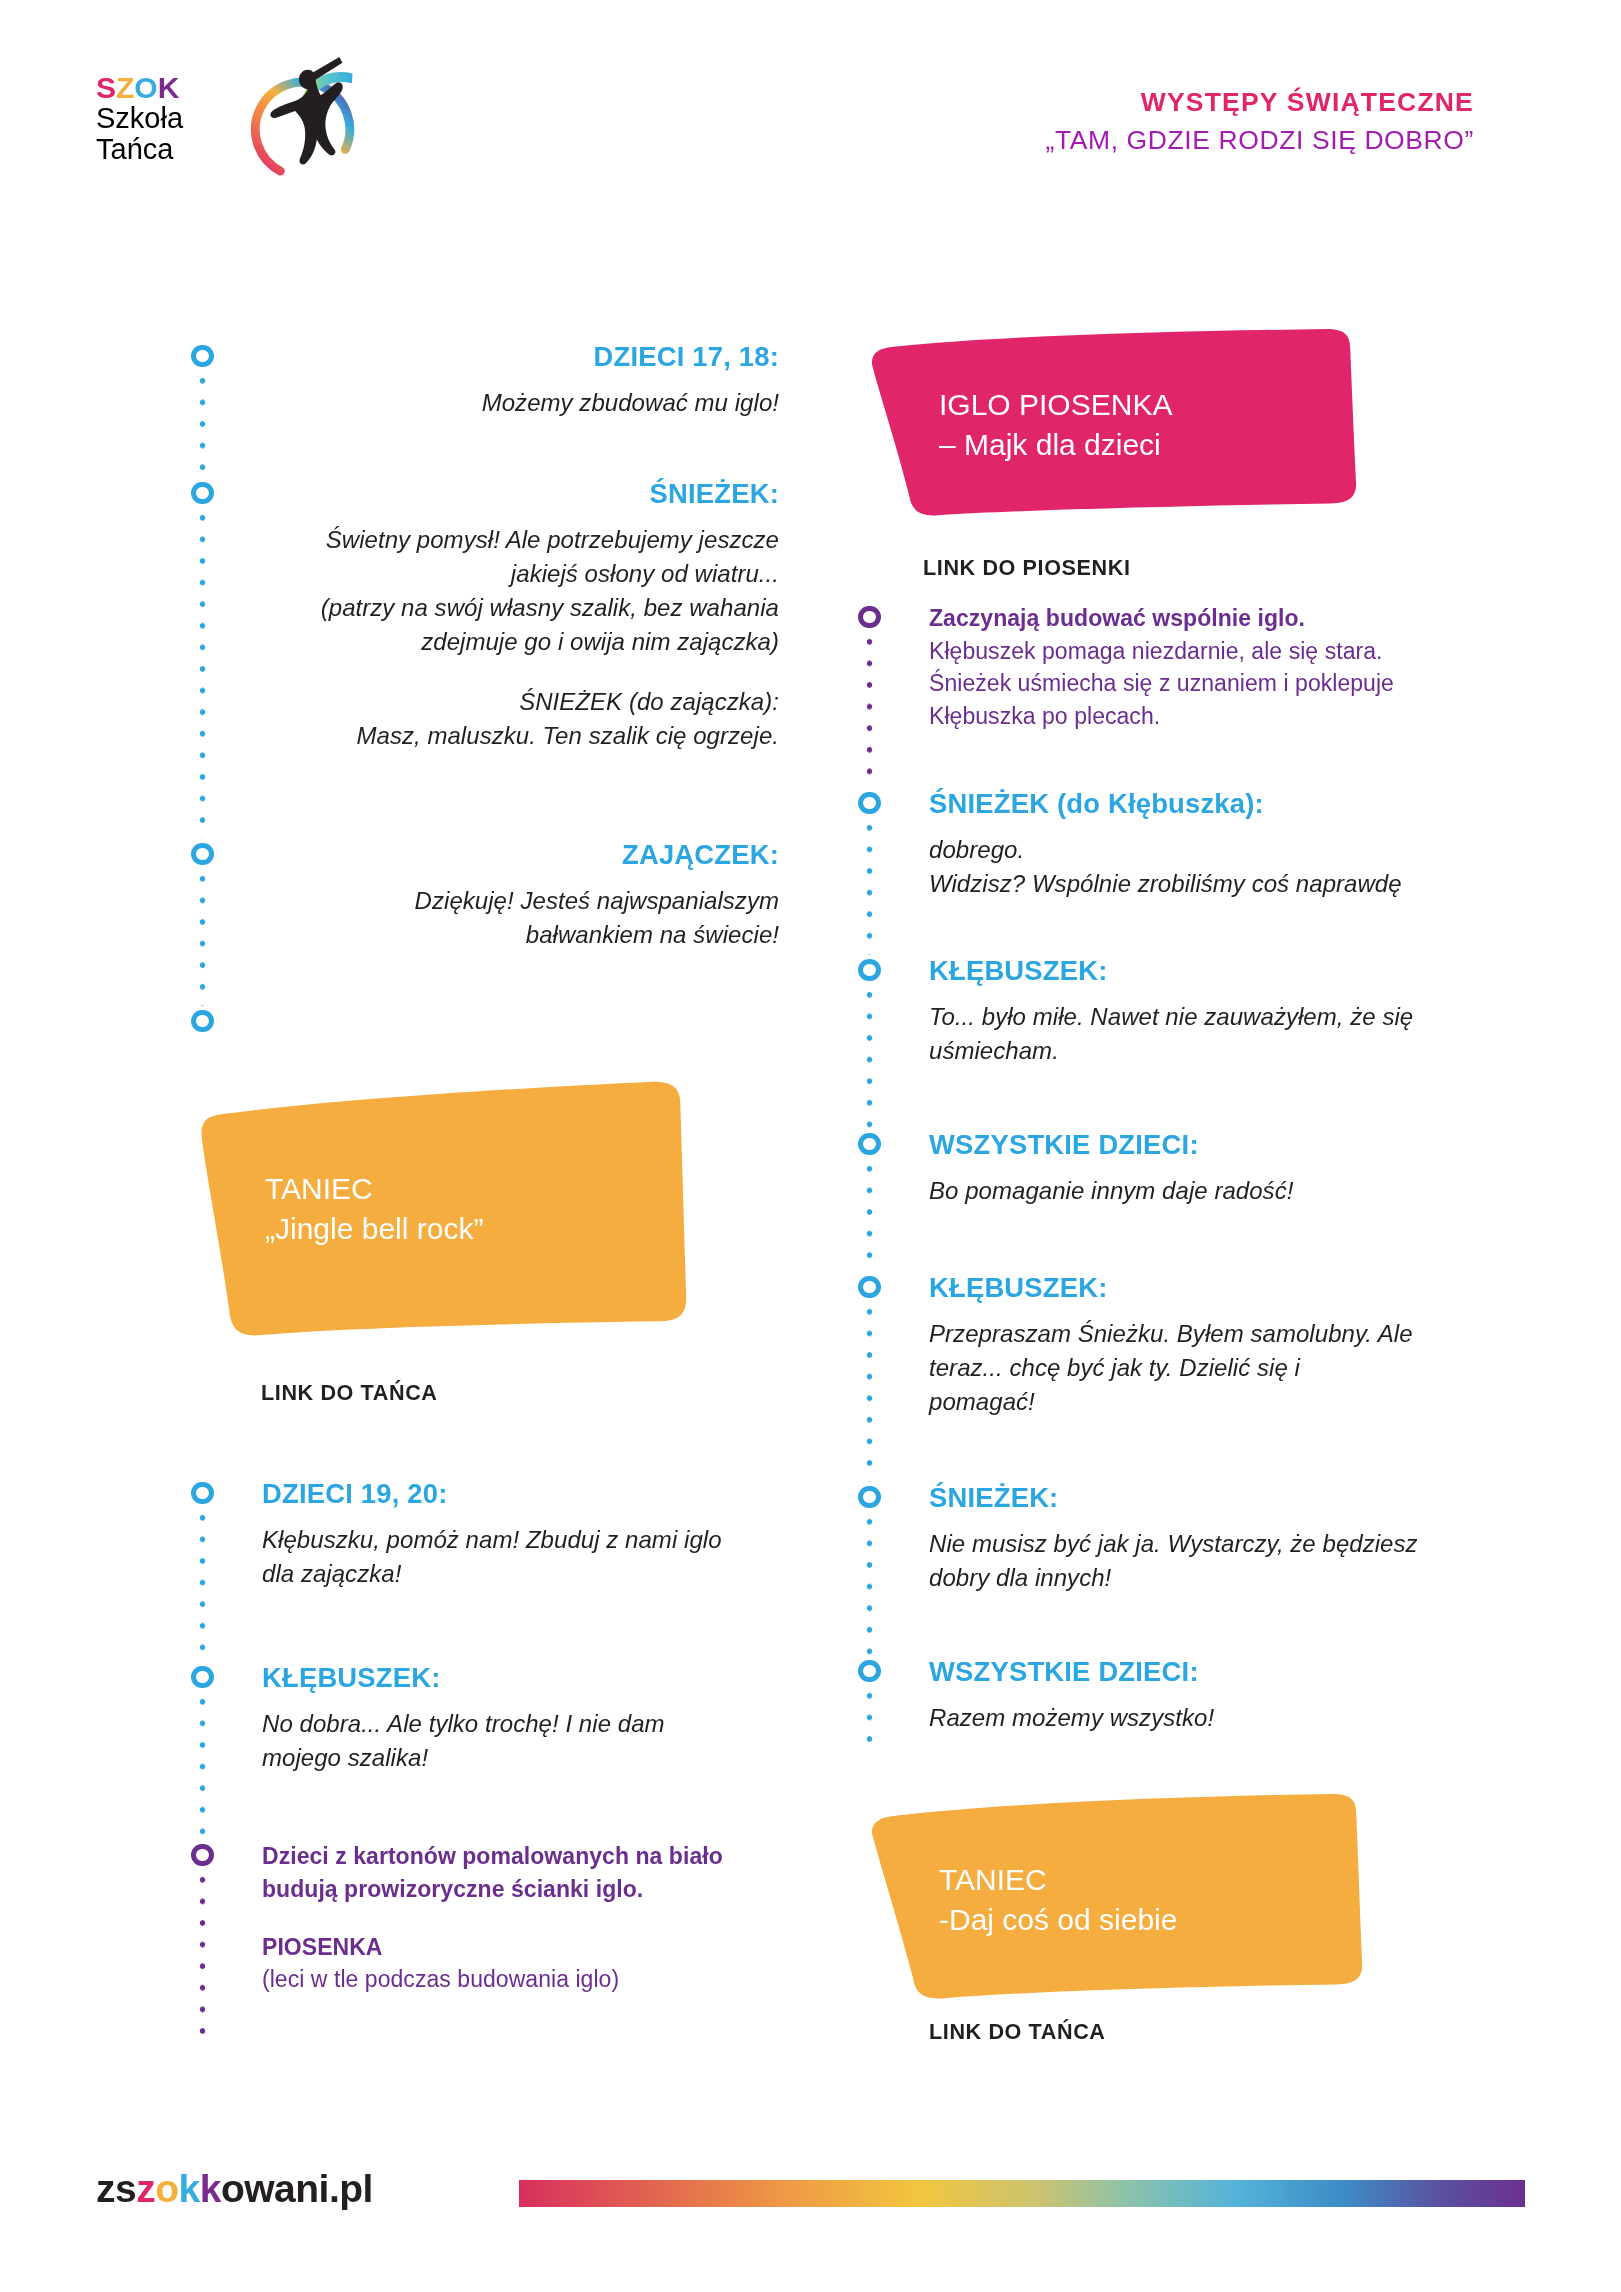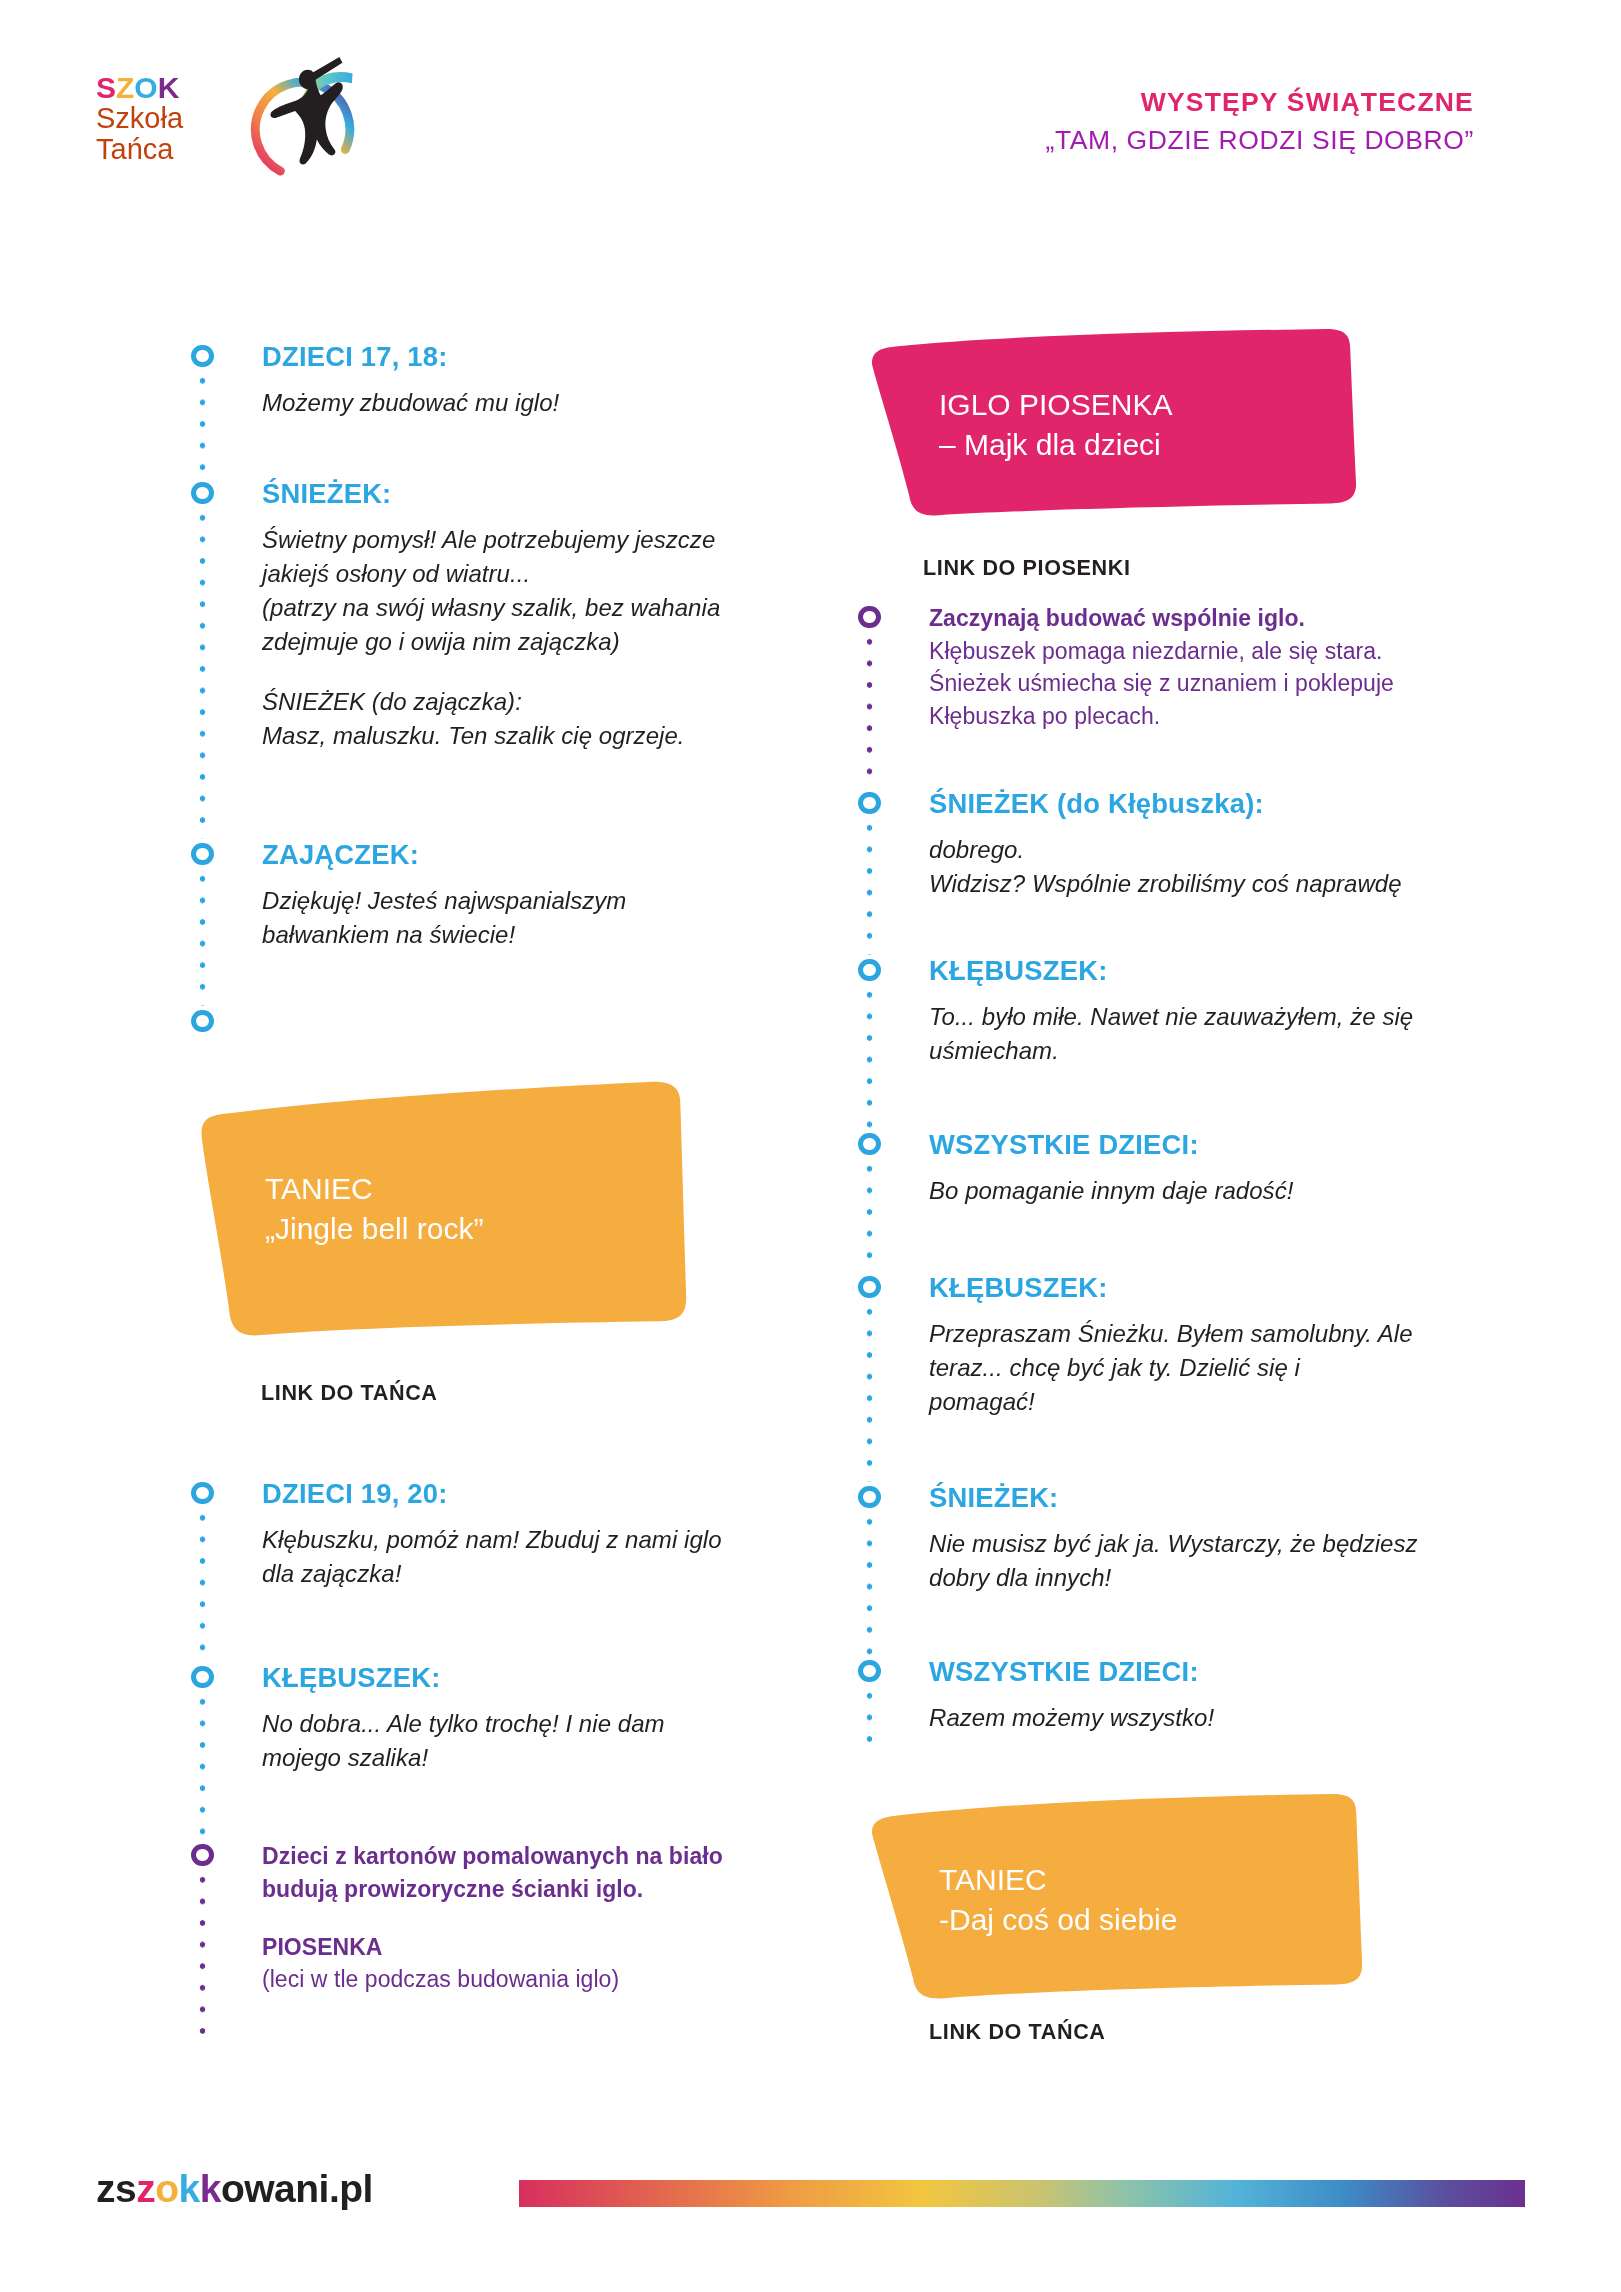"Szkoła" .logo-line { color: #c2410c -> #000000 }
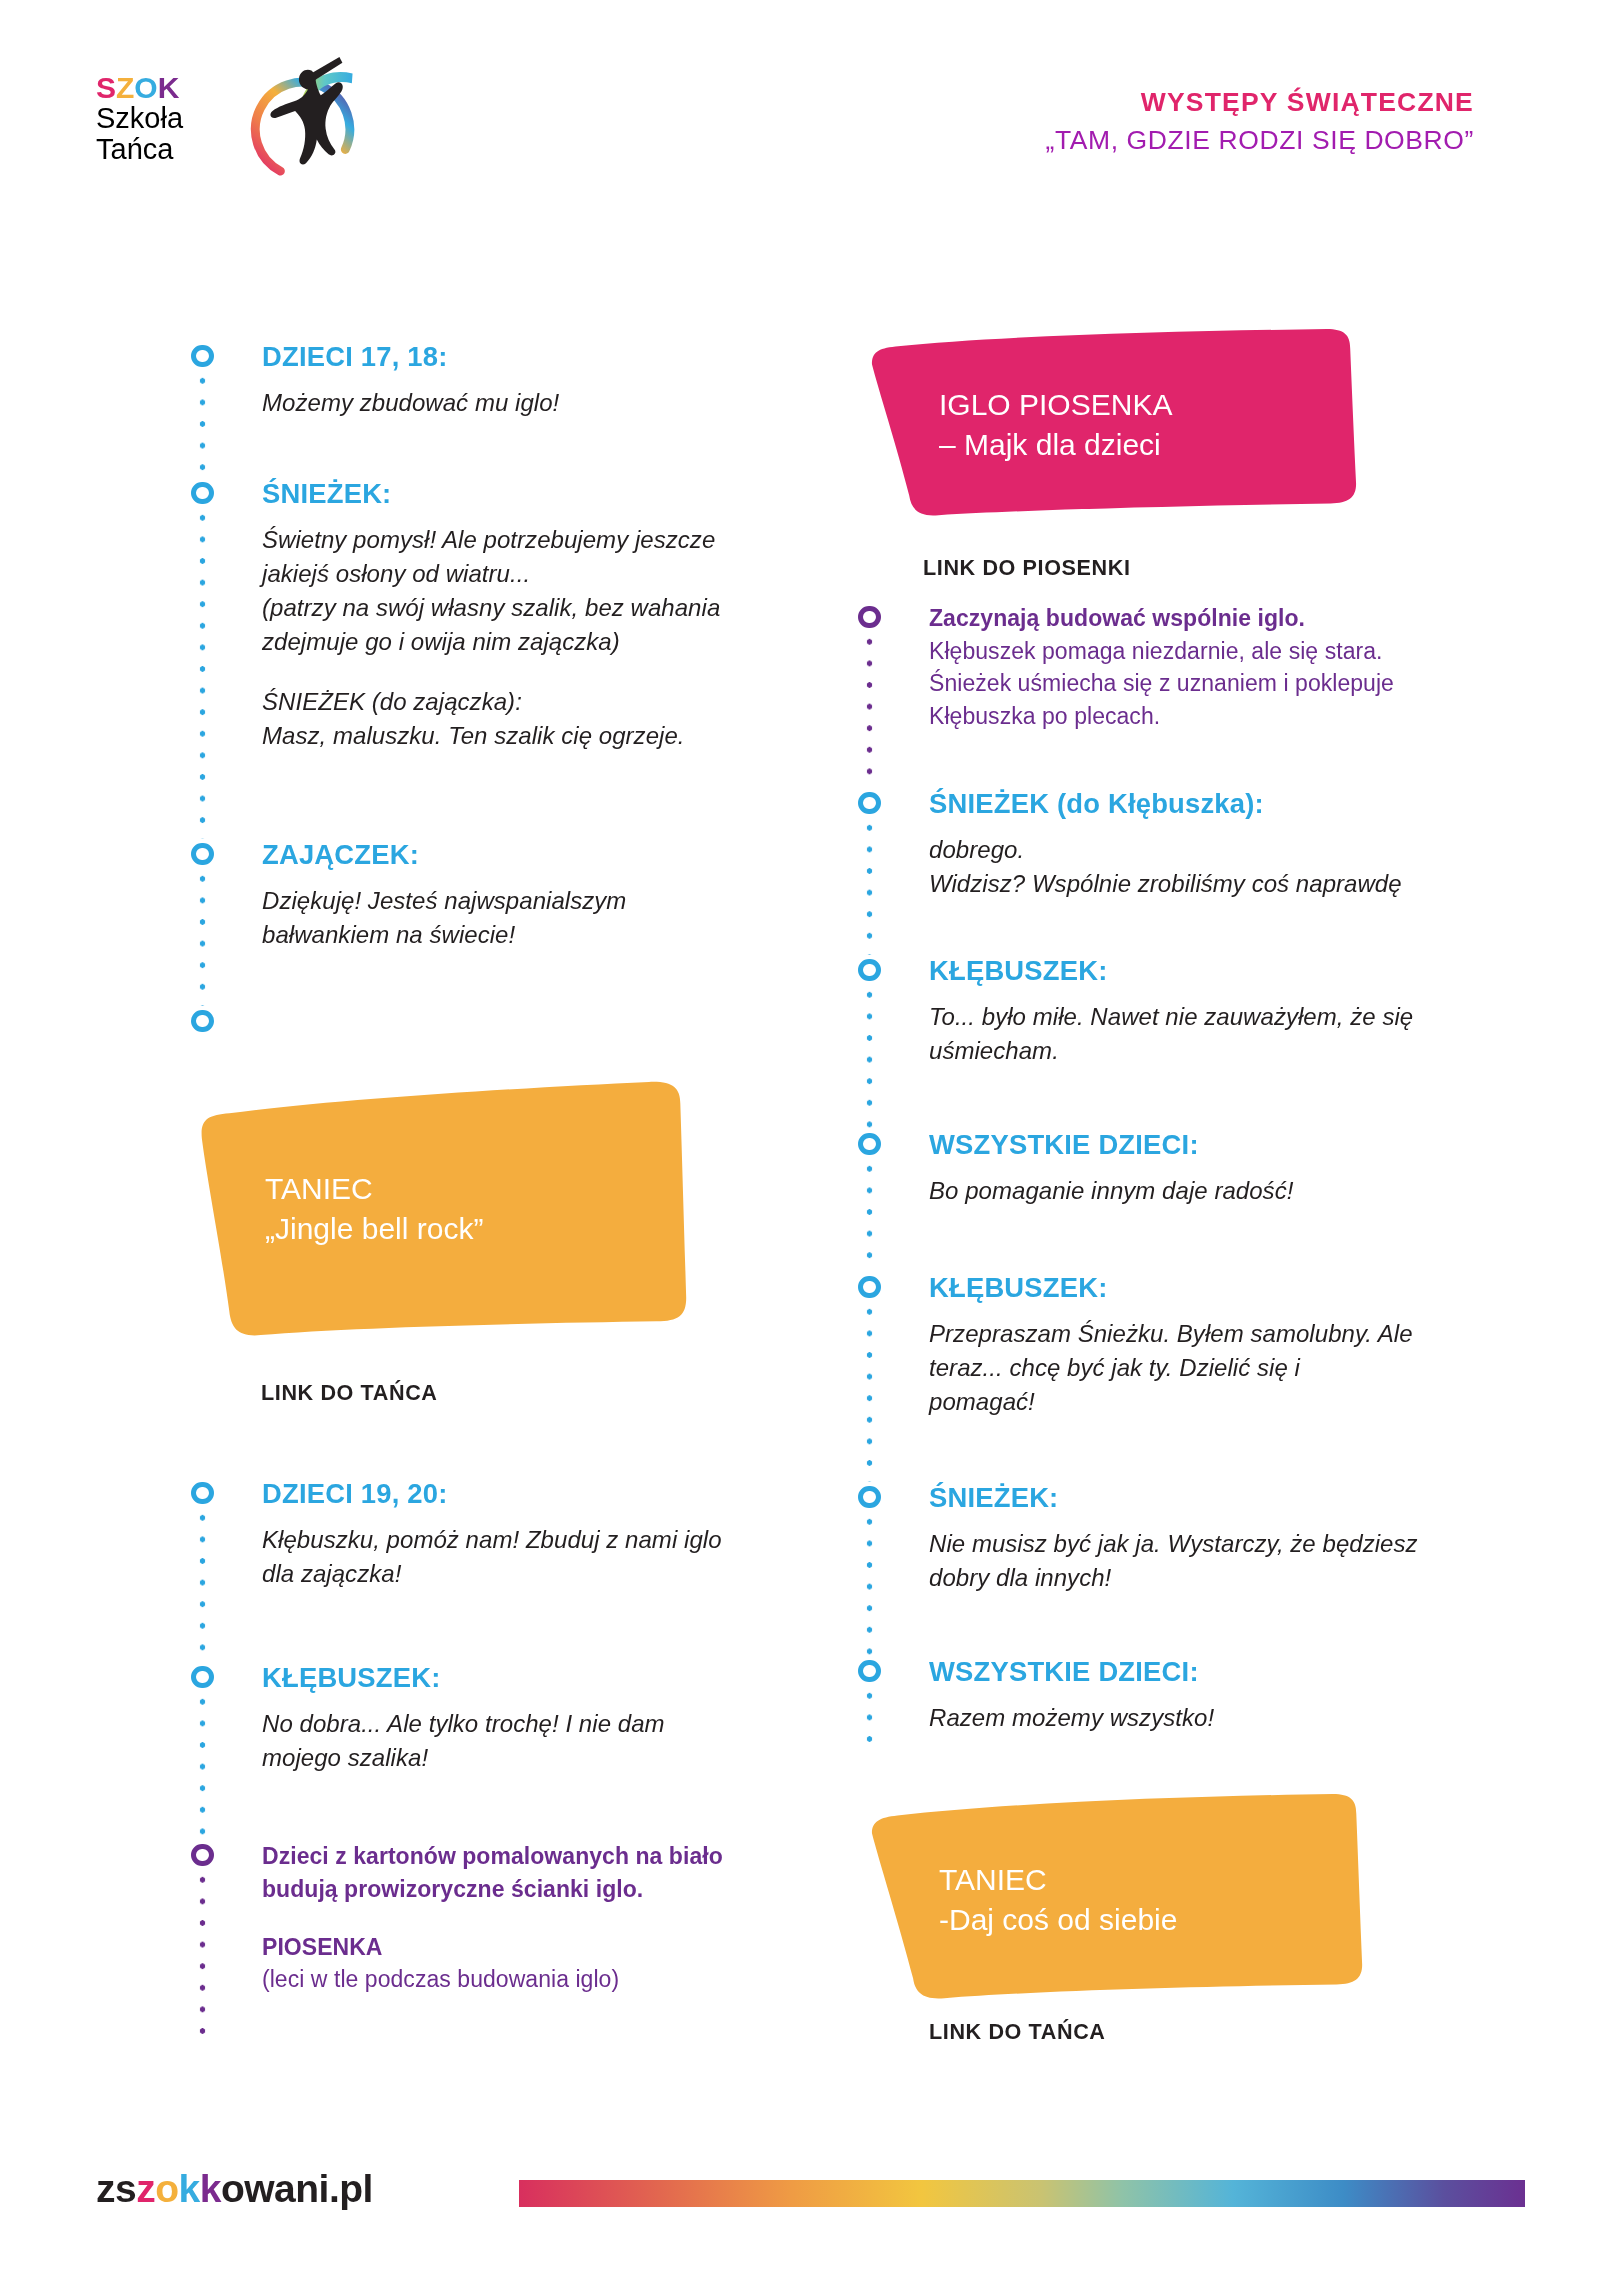"DZIECI 17, 18:" div.col { text-align: none -> right }
